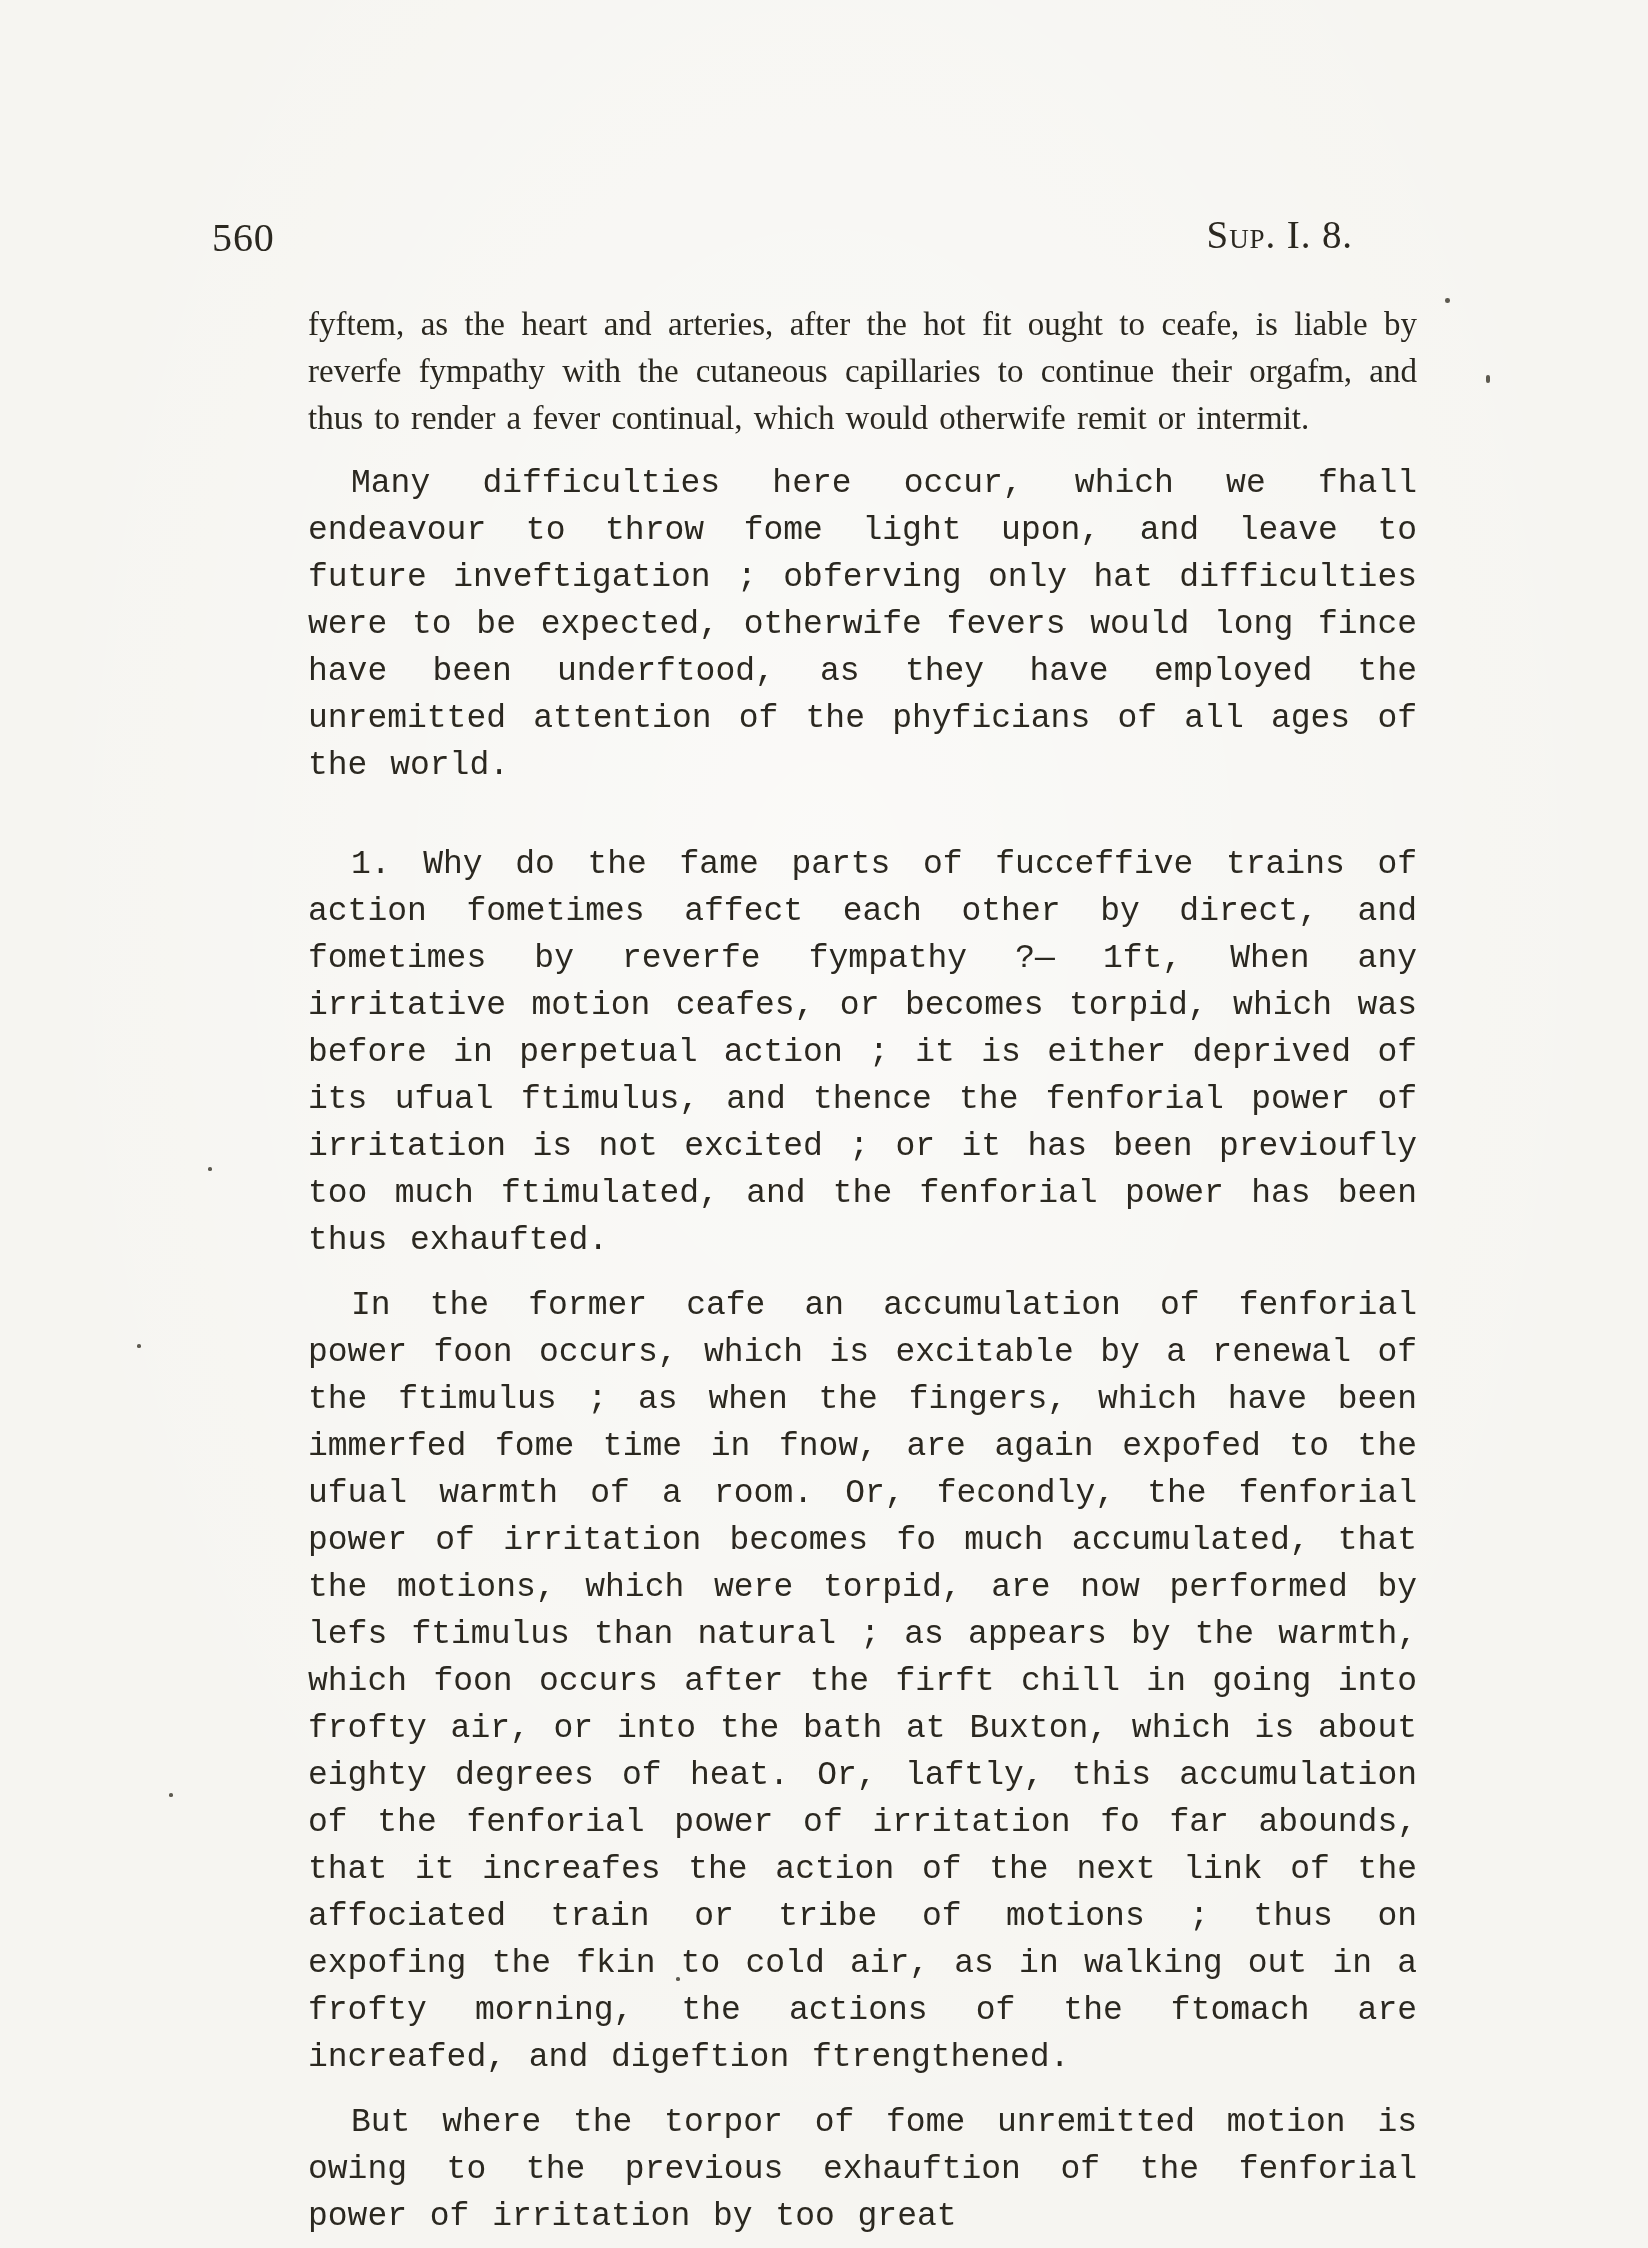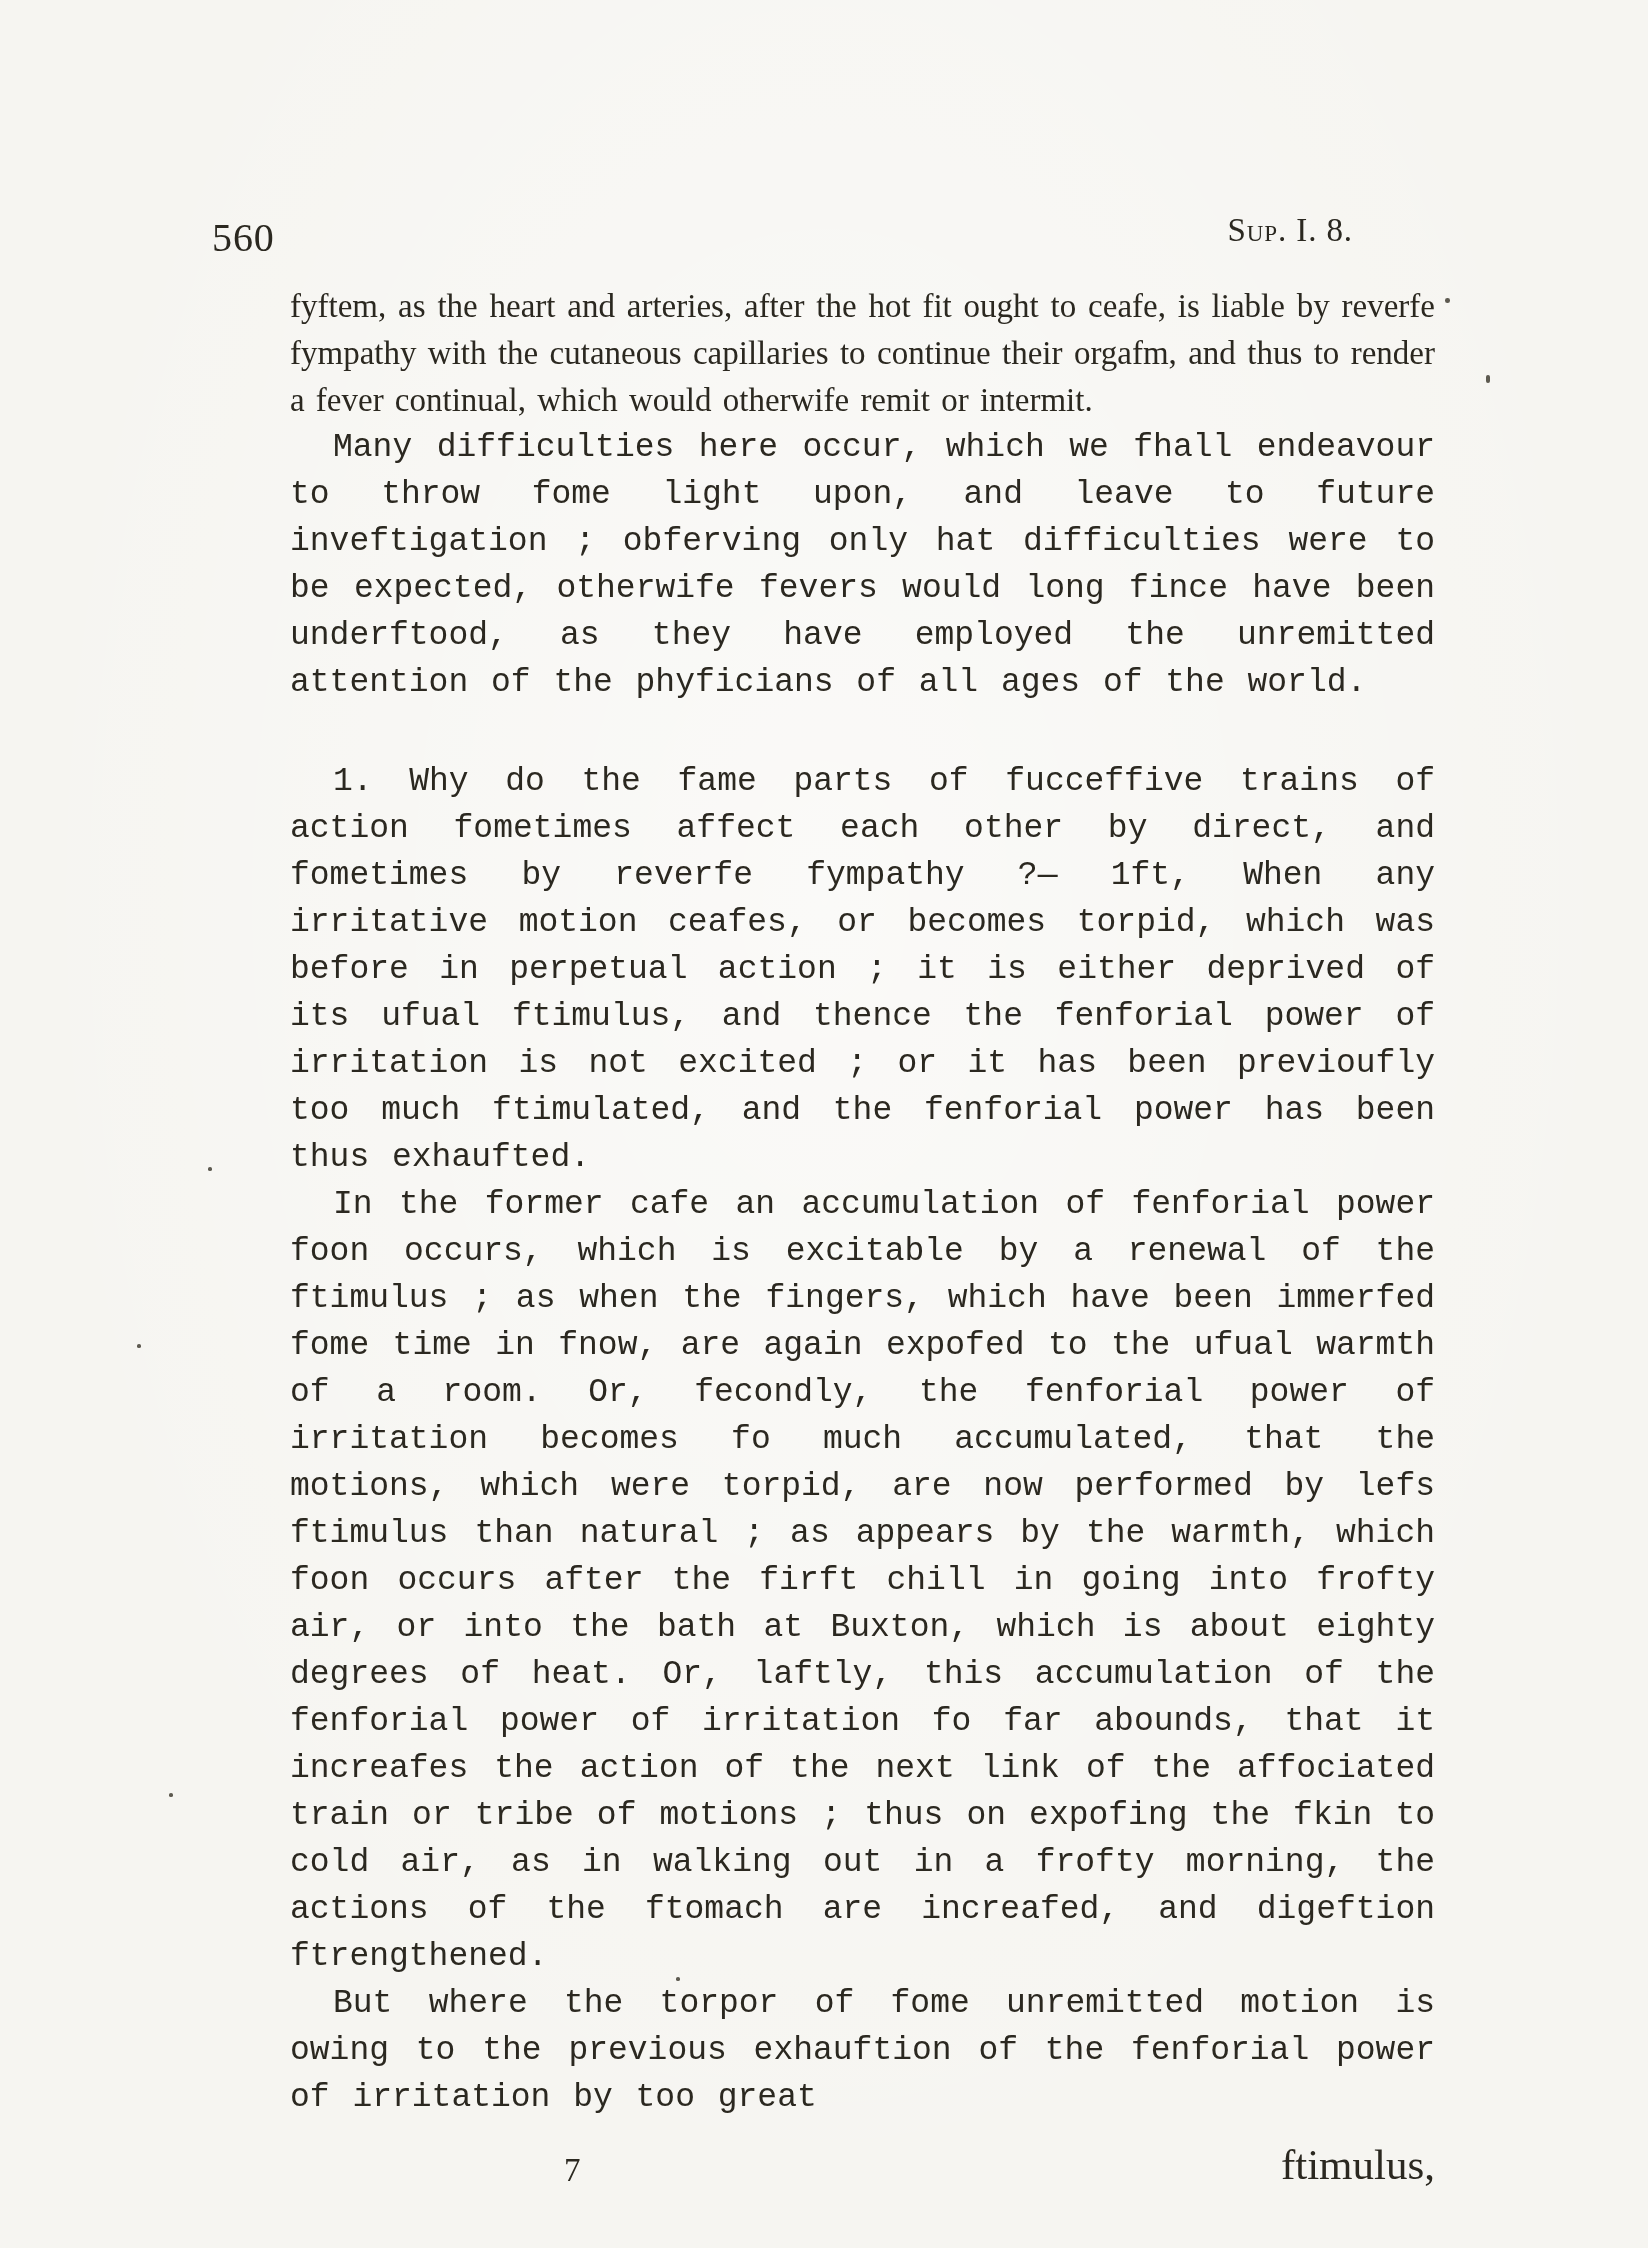"Sup. I. 8." .section-label { font-size: 33px -> 39px }
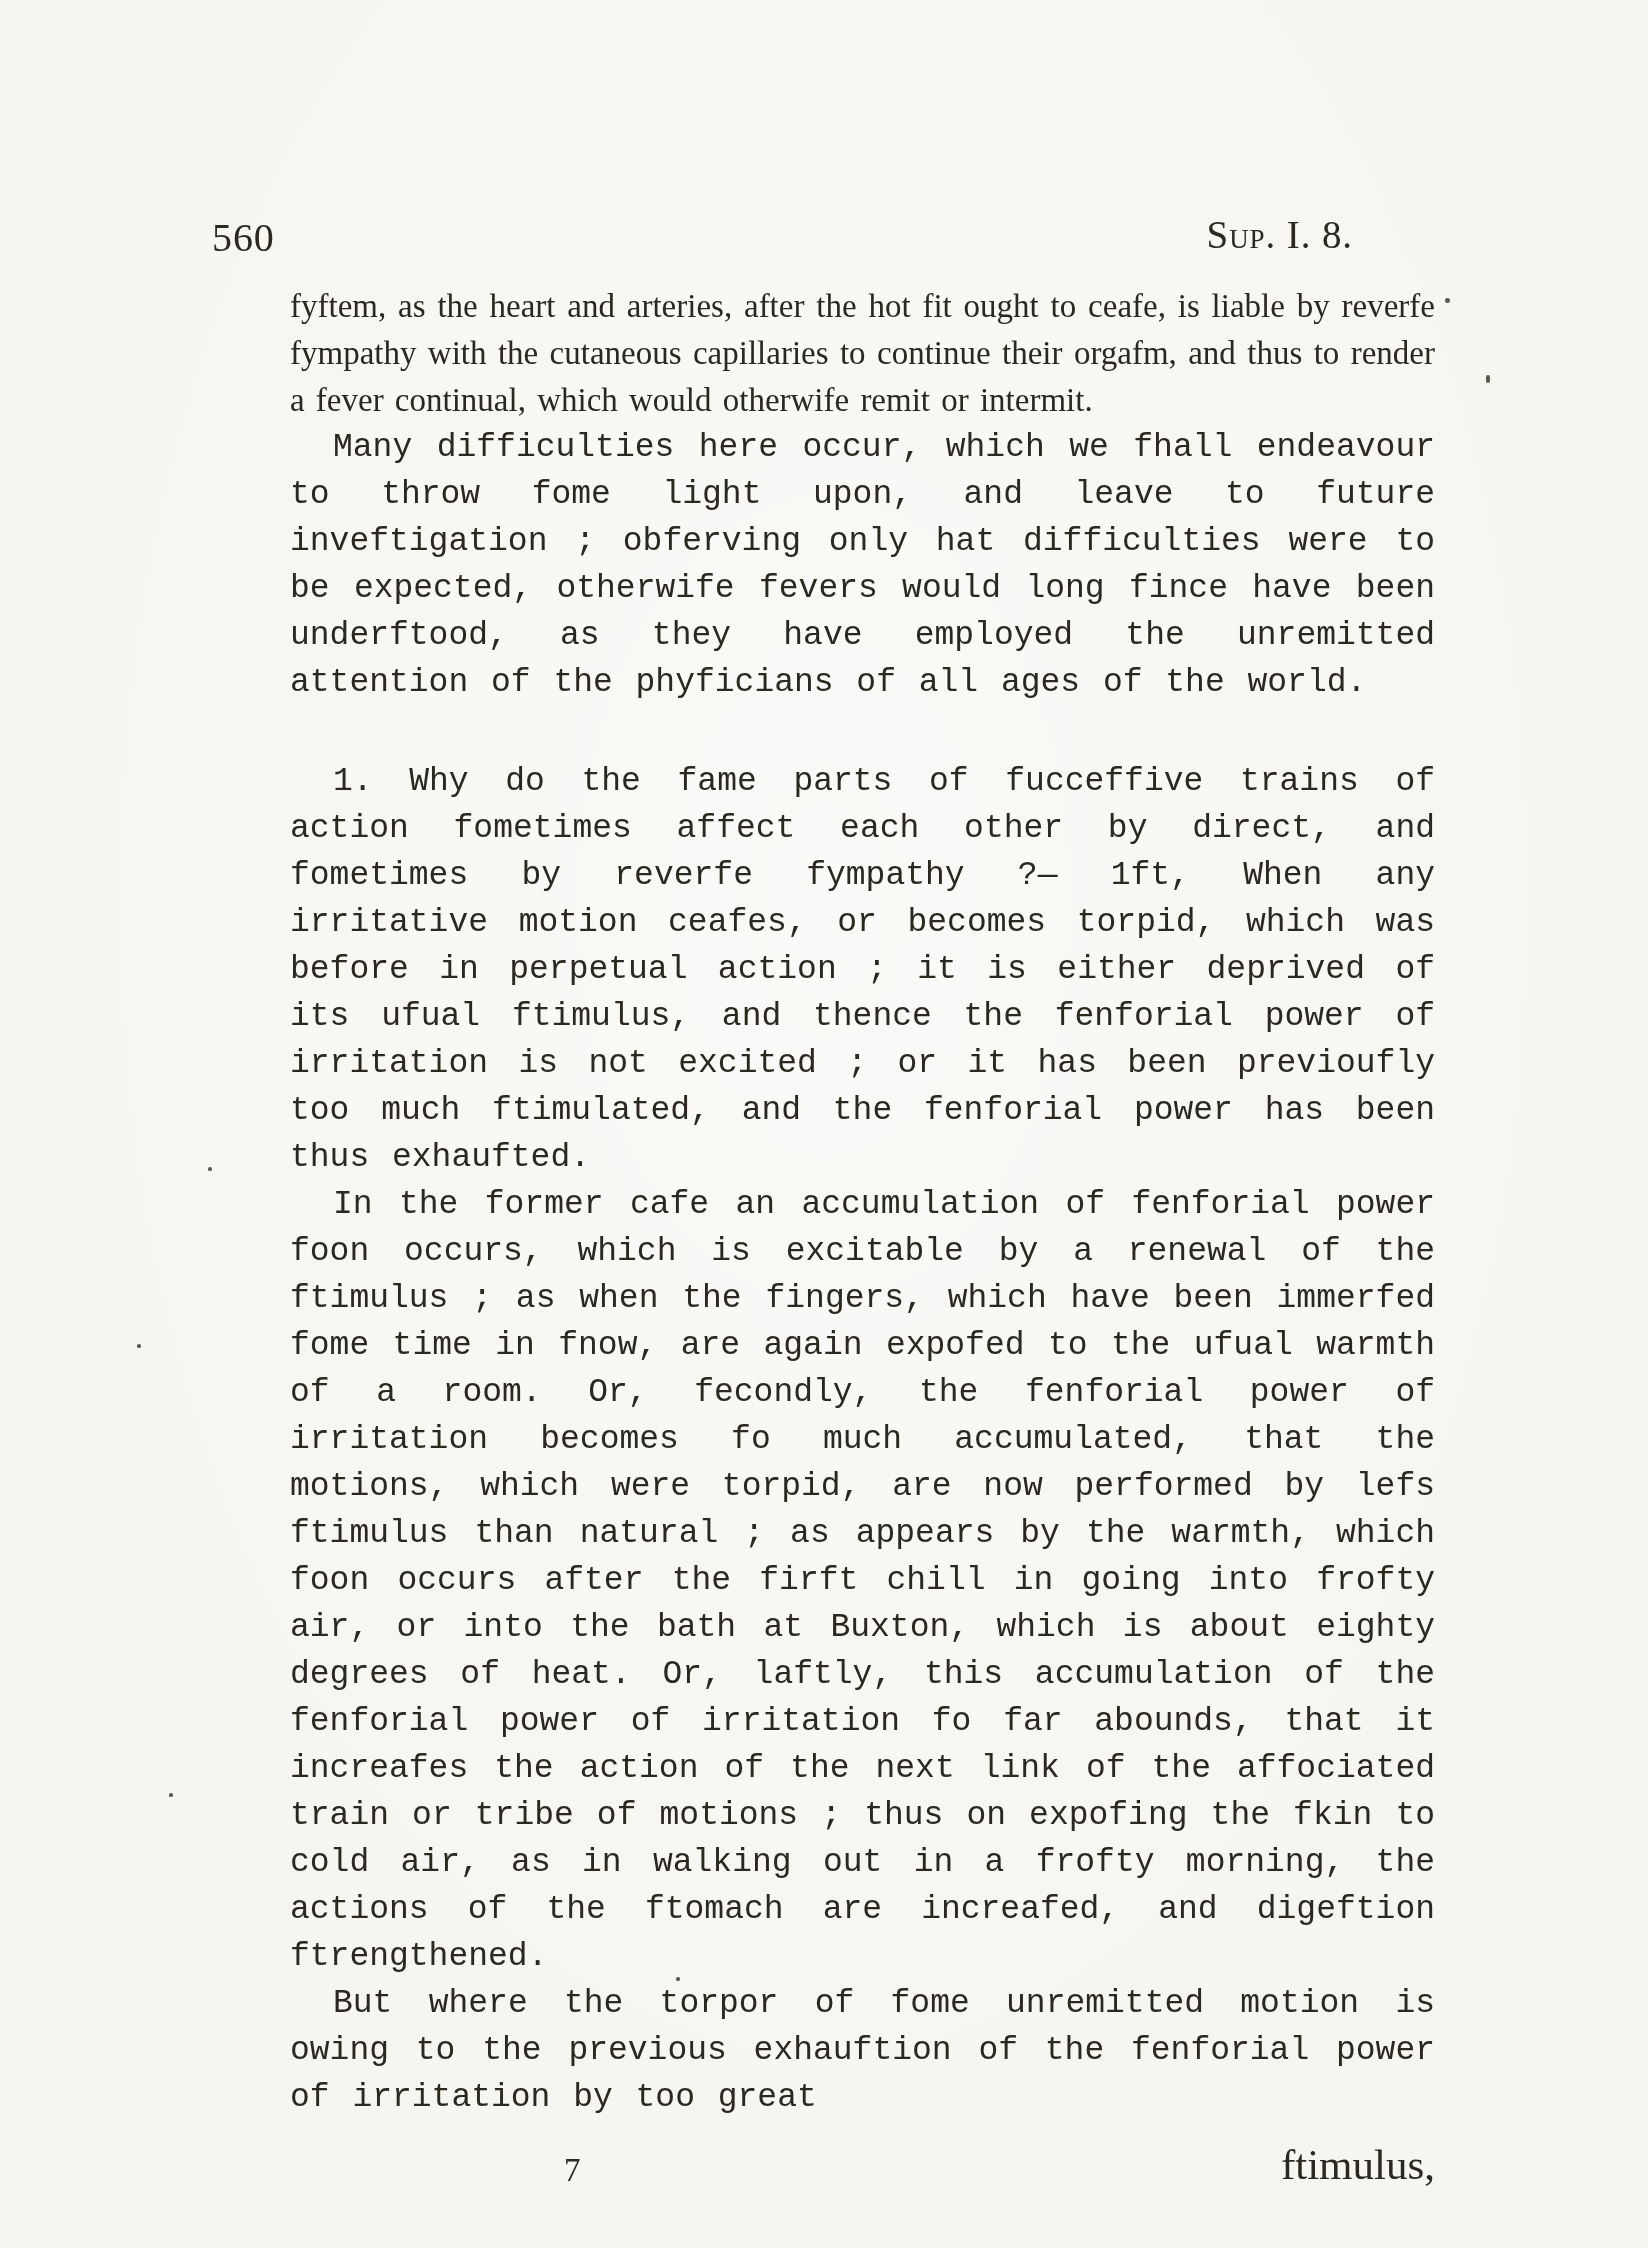"fyftem, as the heart and" .para { margin: 0 -> 18px }
